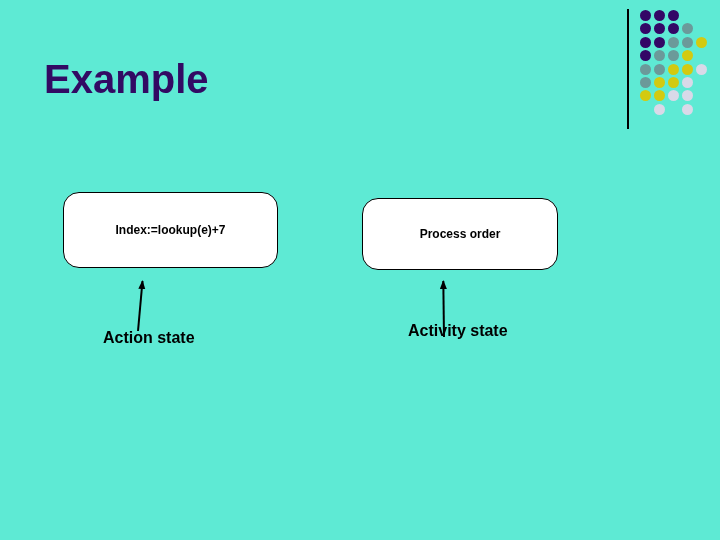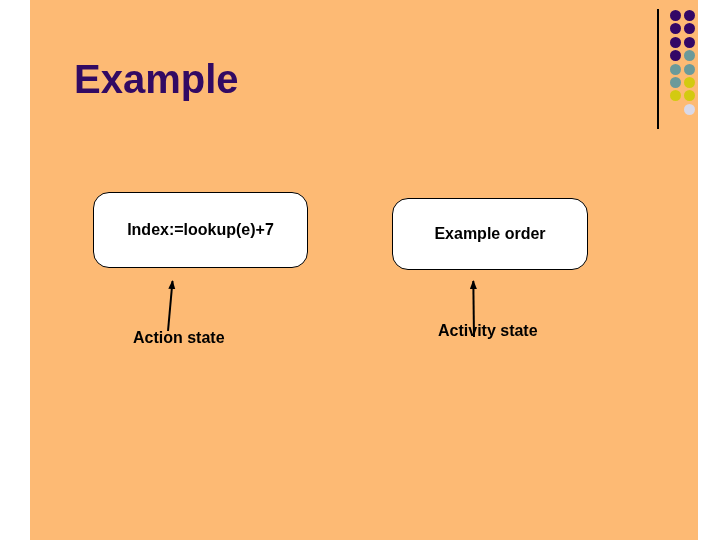"Example" .slide { background: #fdba74 -> #5eead4; margin-left: 30px -> none; width: 668px -> 720px }
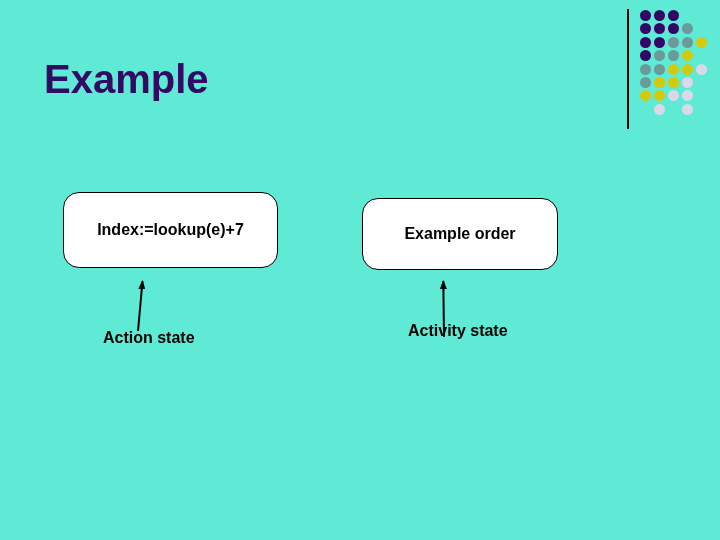"Index:=lookup(e)+7" .node { font-size: 16px -> 12px }
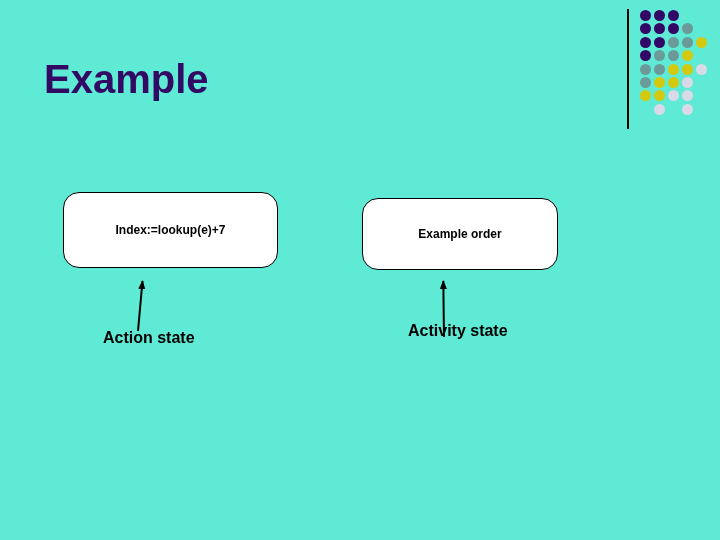"Example order" span { text: Example -> Process }
